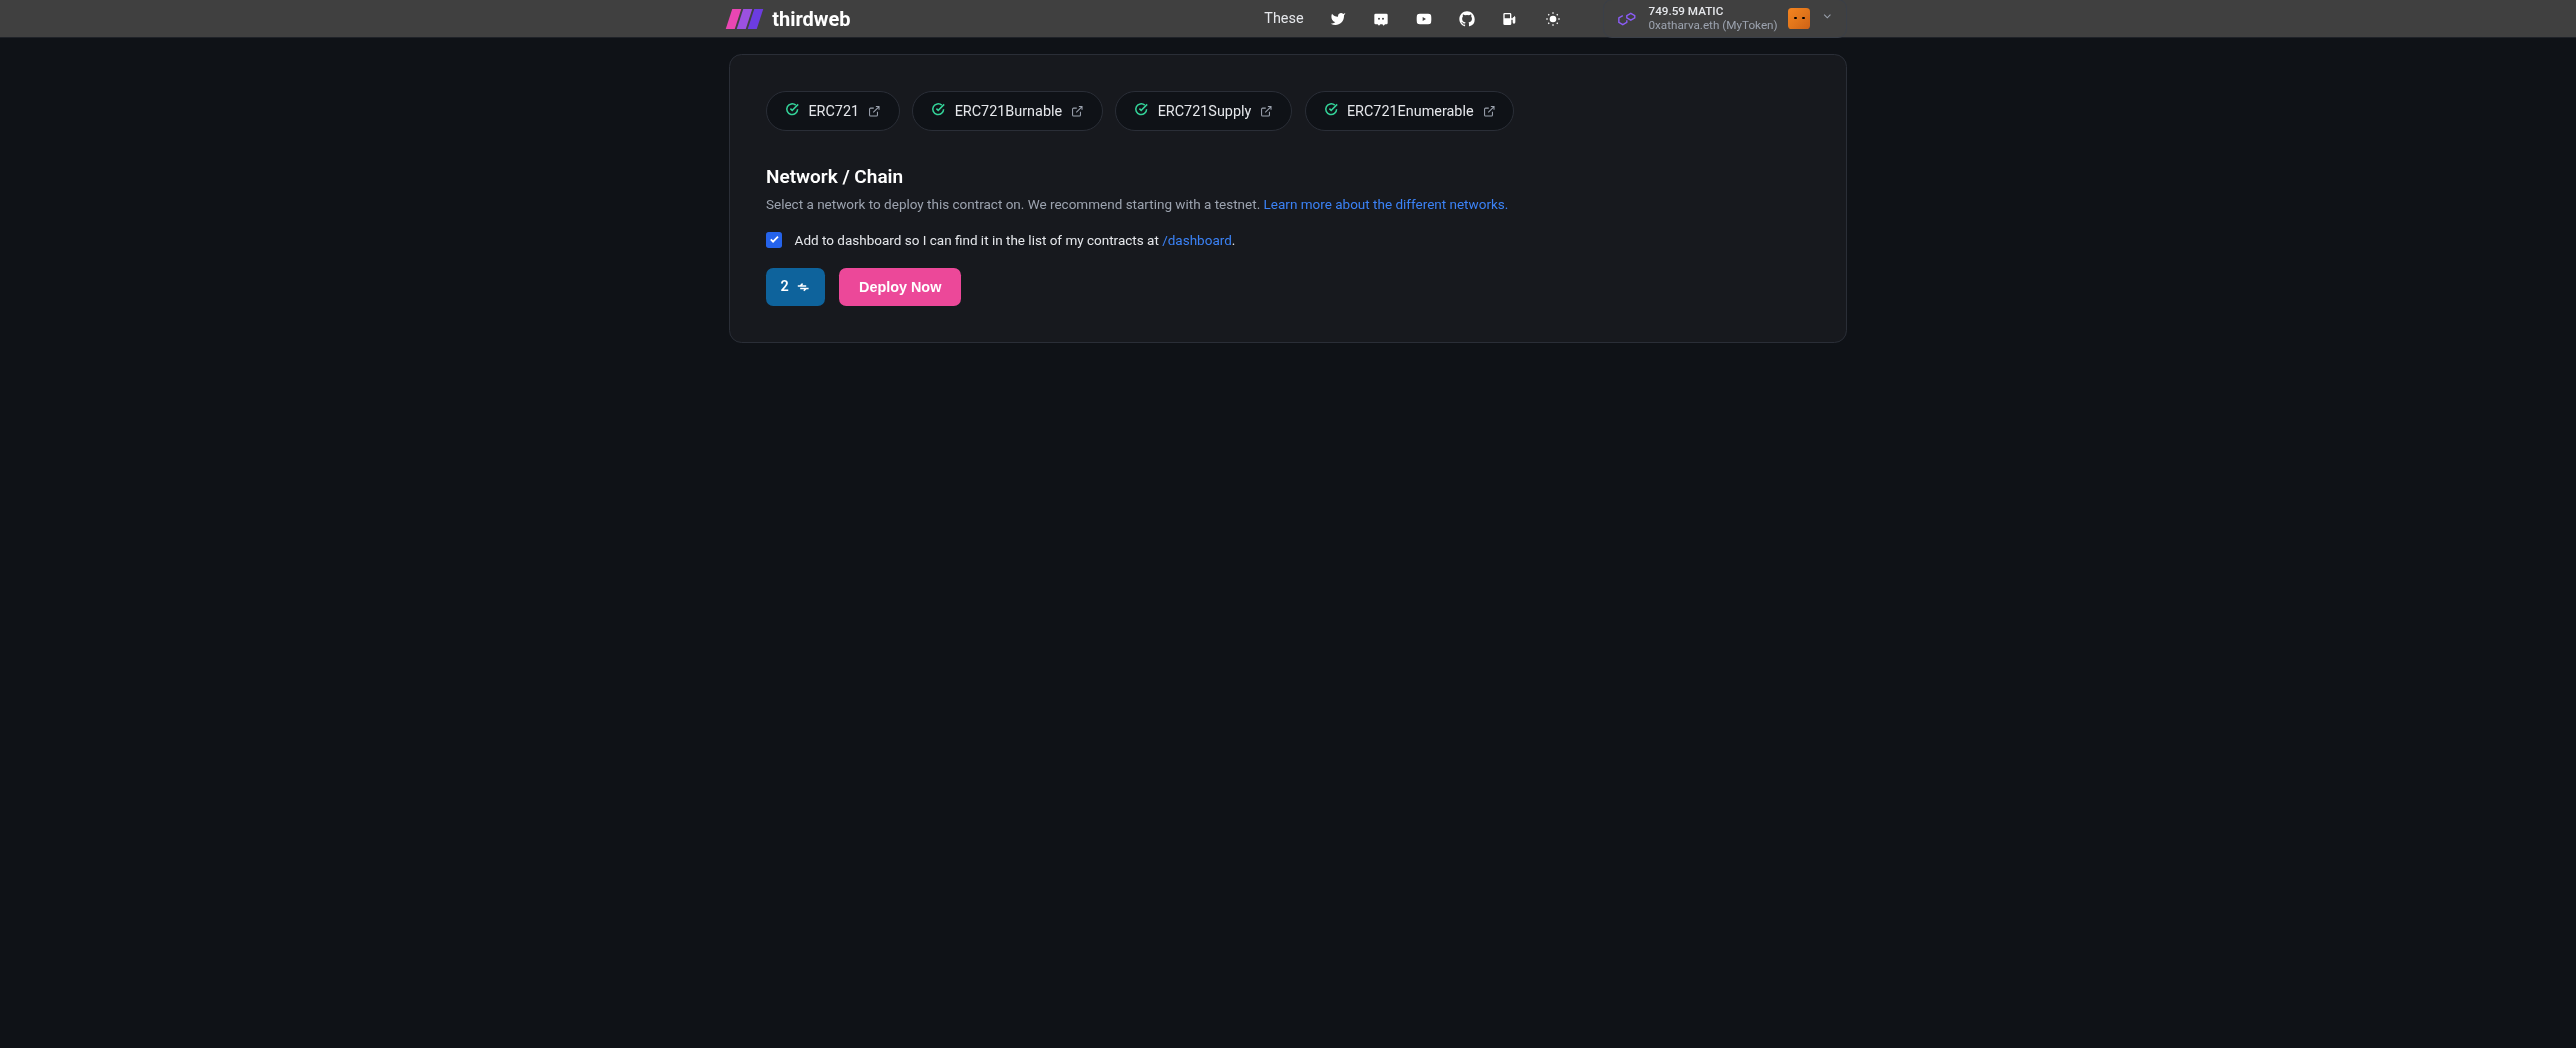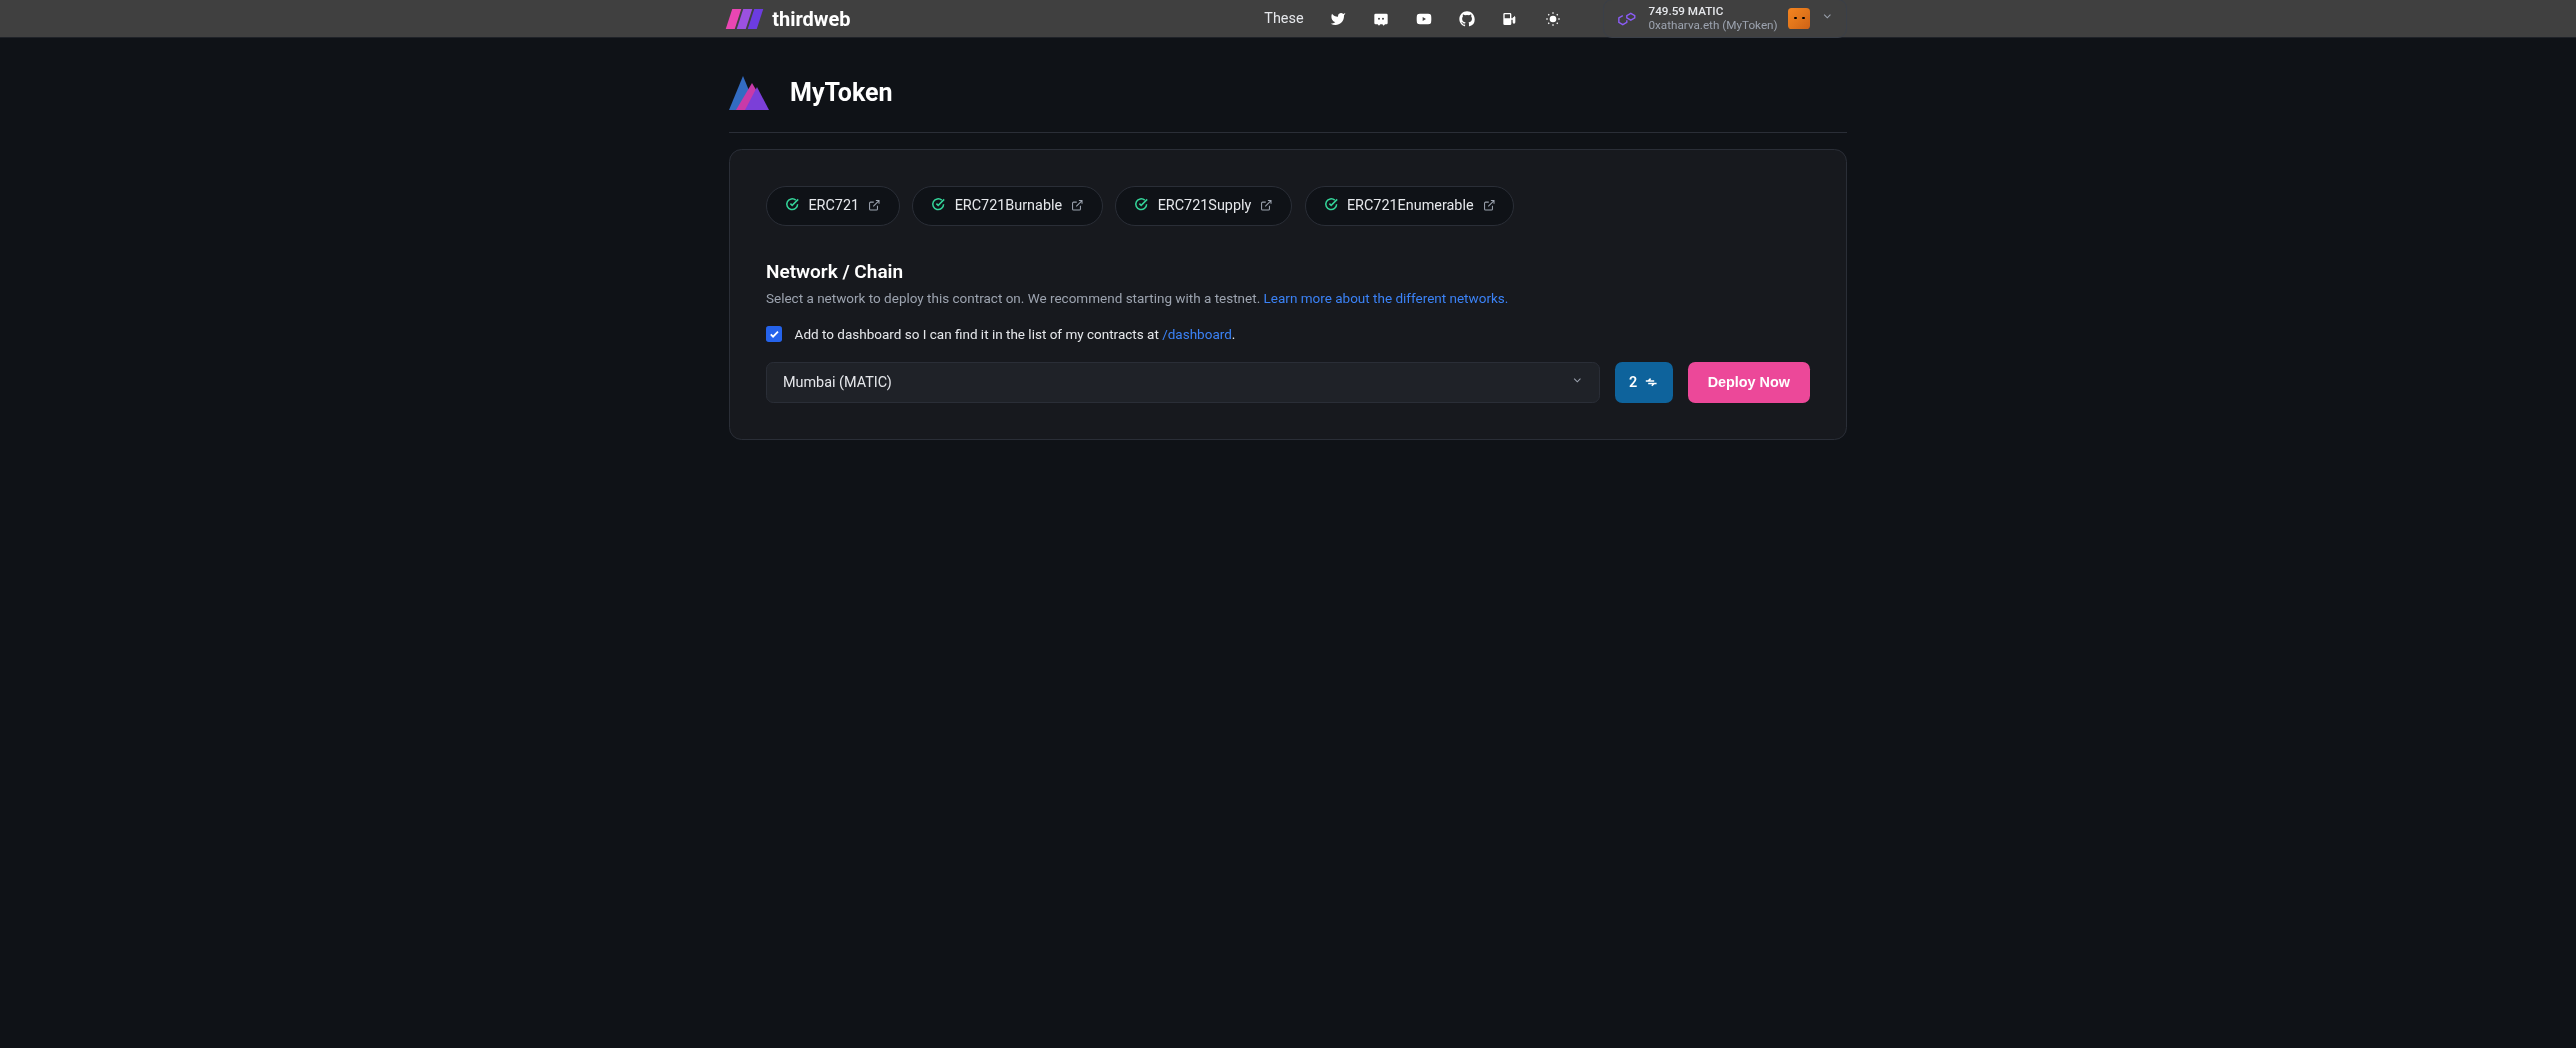"MyToken" div.page-header { html: <div> <div> <div></div> <div></div> <div></div> </div> <h1>MyToken</h1> </div> -> none }
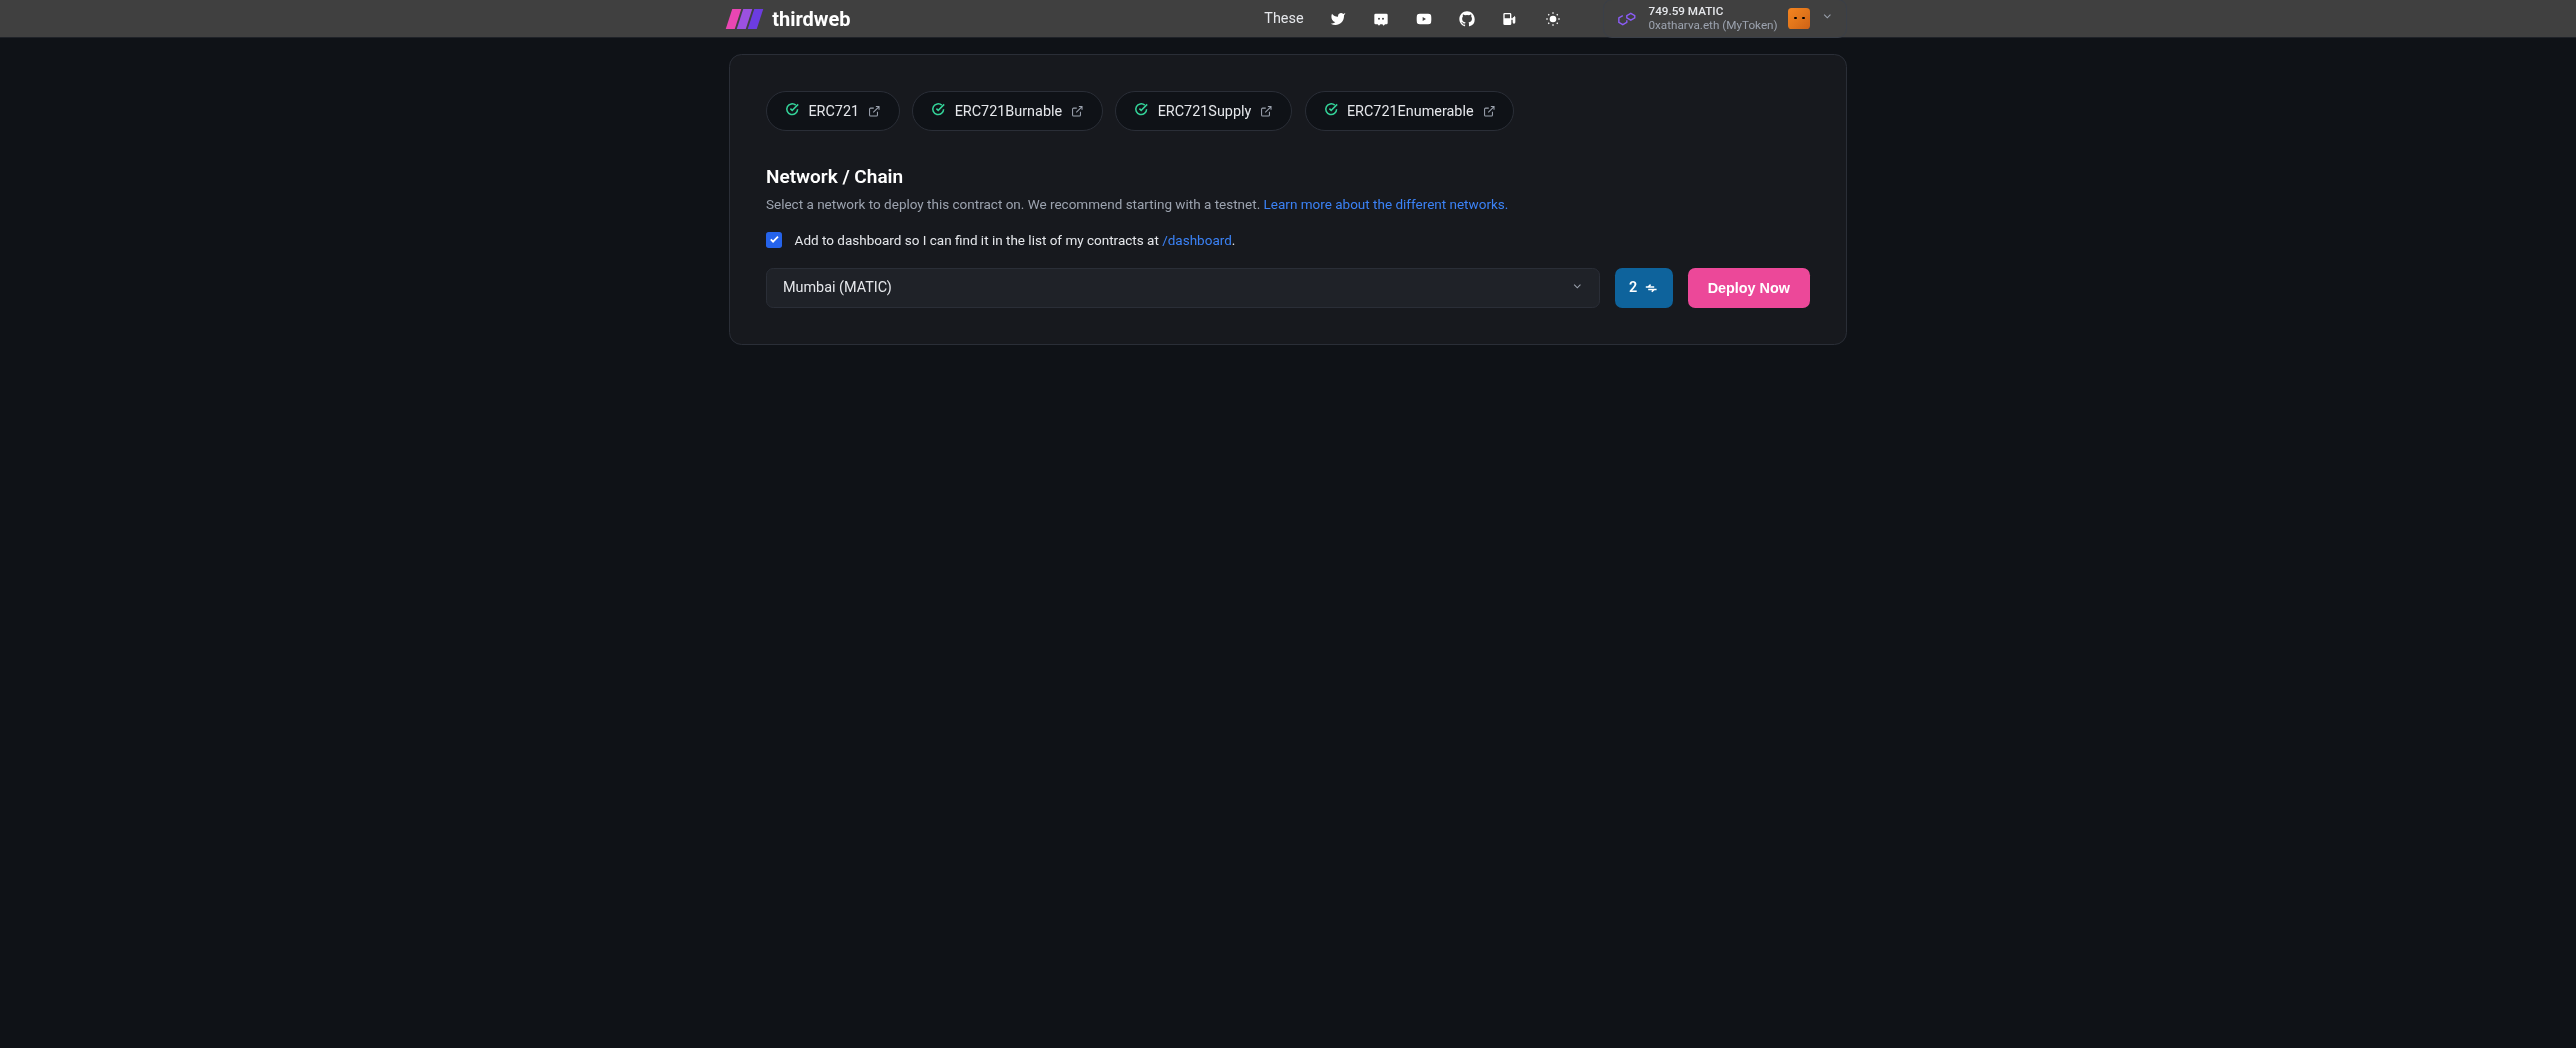"Mumbai (MATIC)" div.select { html: <div> <span>Mumbai (MATIC)</span> <span><svg> <polyline></polyline> </svg></span> </div> -> none }
